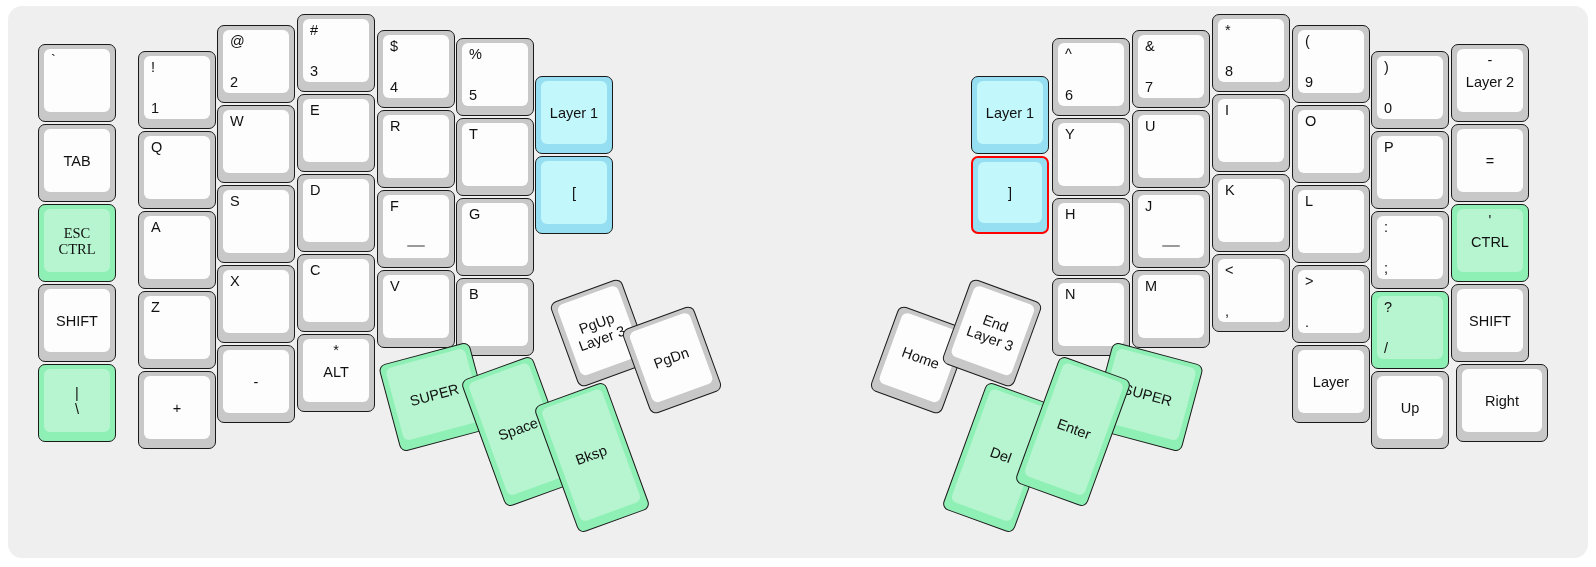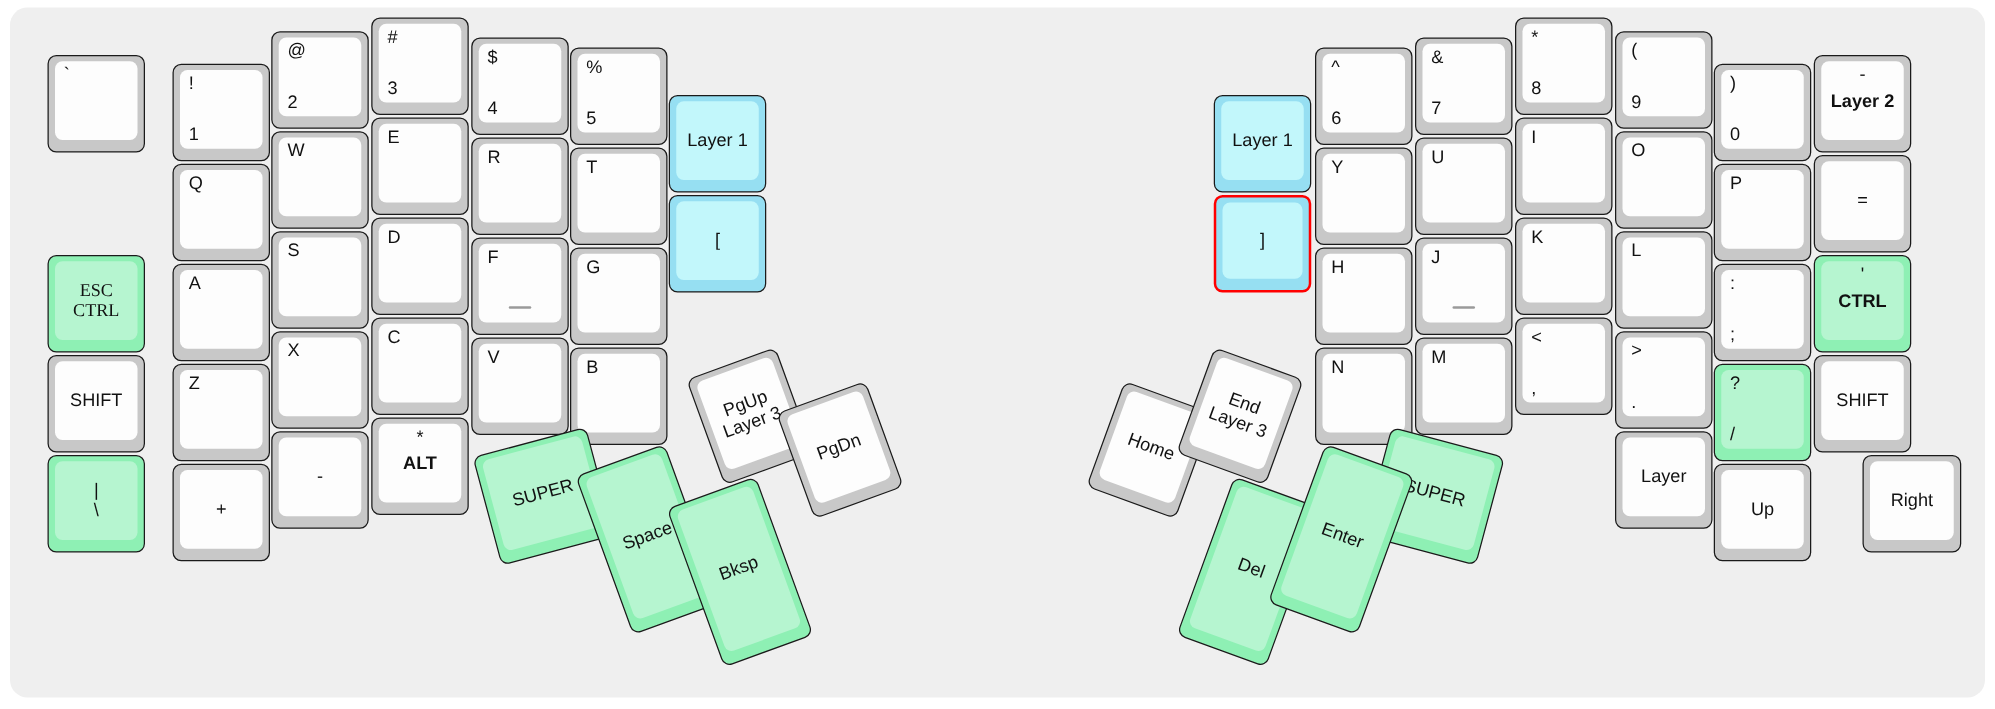"Layer 2" .cmid { font-weight: bold -> none }
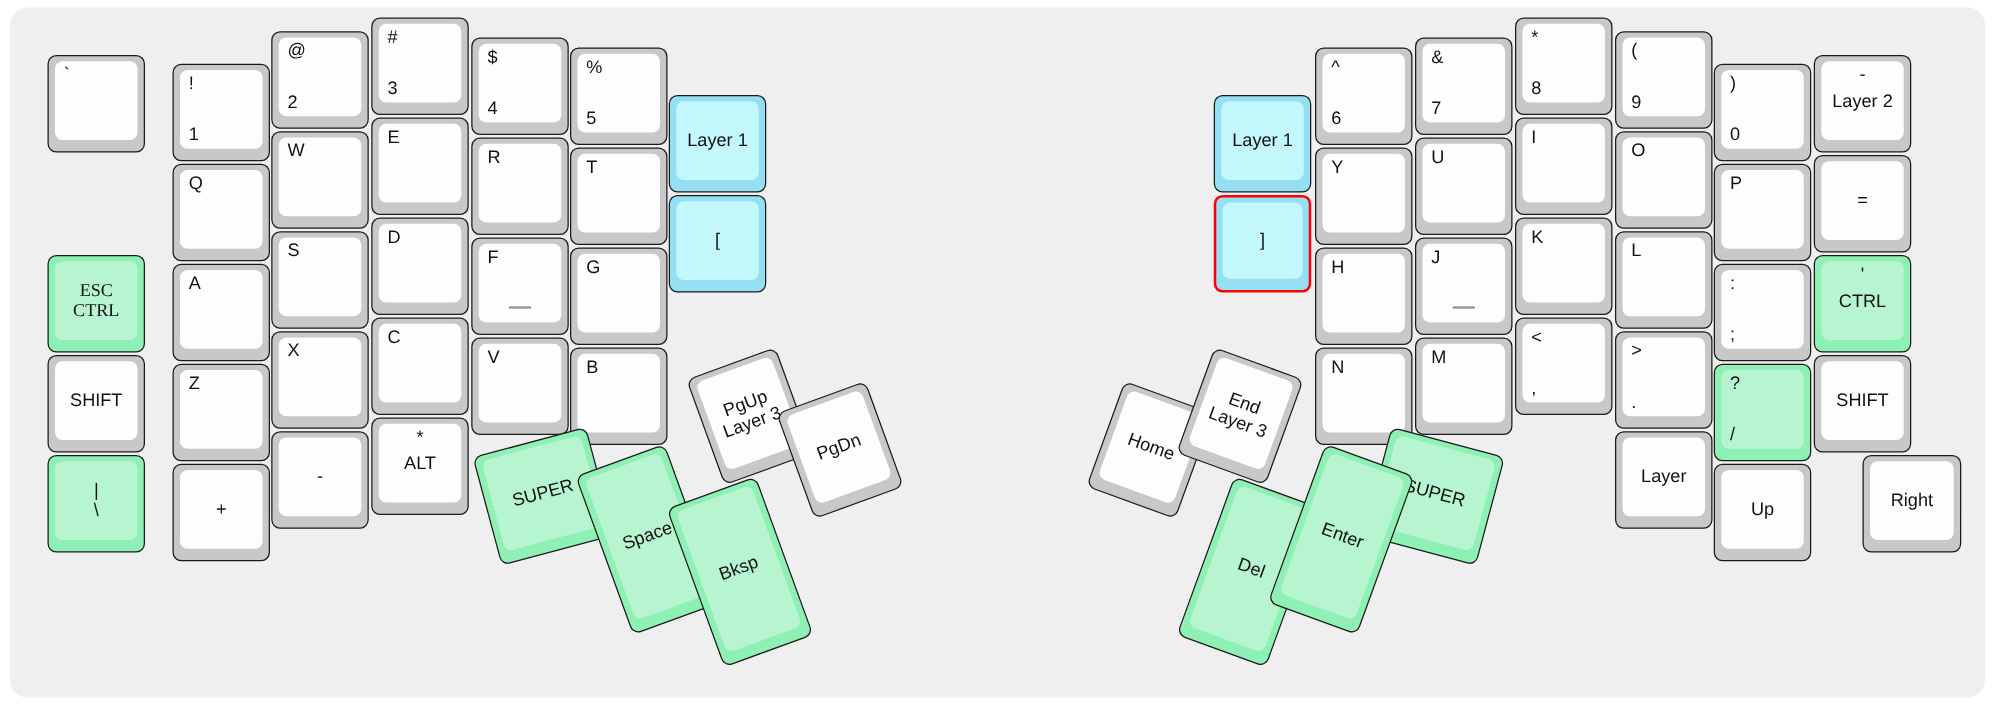"TAB" div.key { html: none -> <div> <div> <span>TAB</span> </div> </div> }
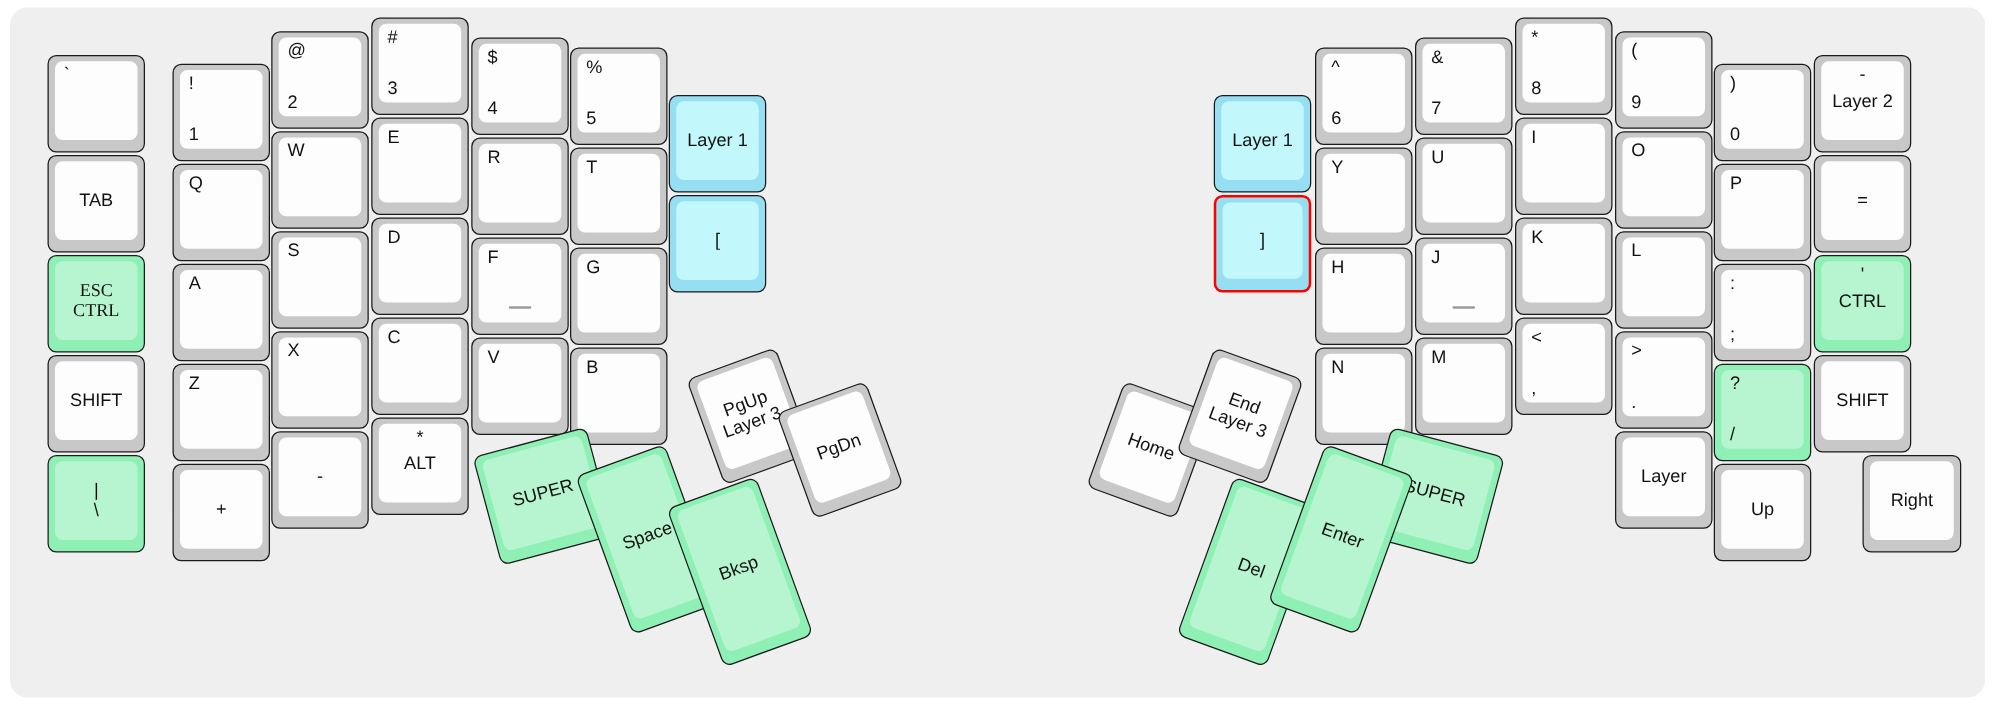"Right" div.key { left: 1490px -> 1456px; width: 79px -> 92px }
